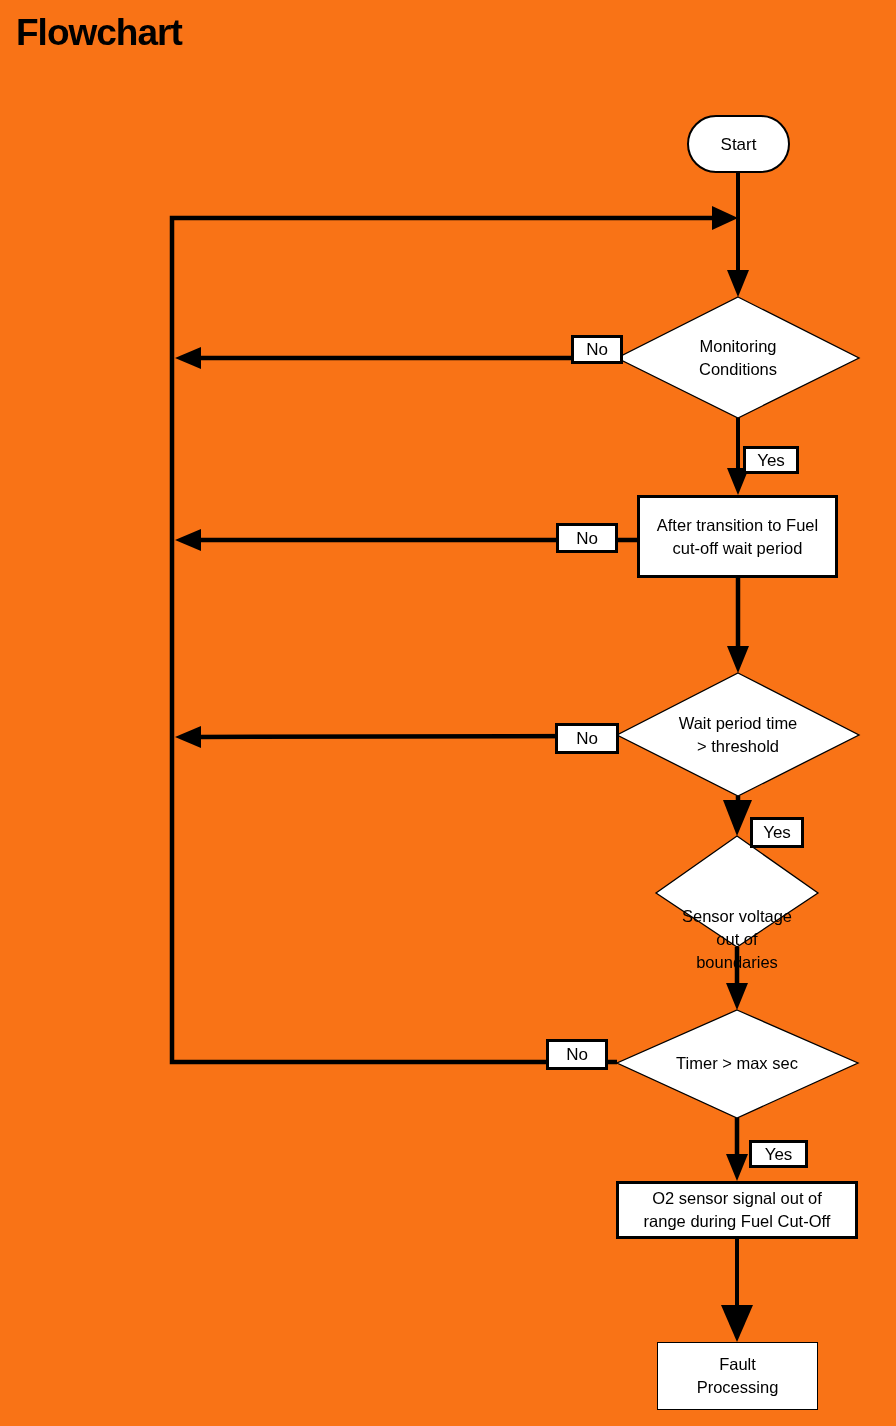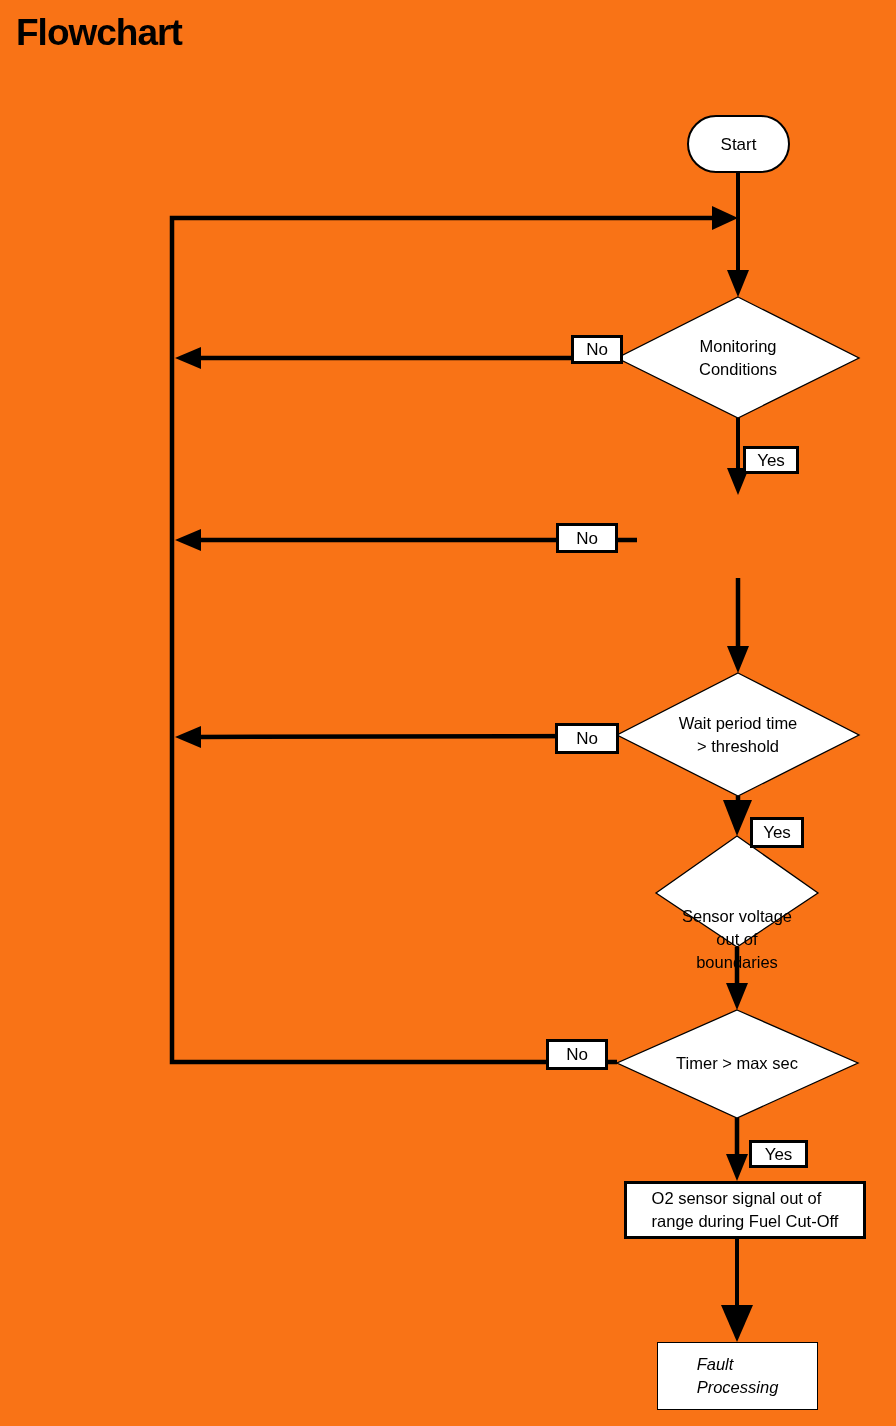"Start" .node { text-align: left -> center }
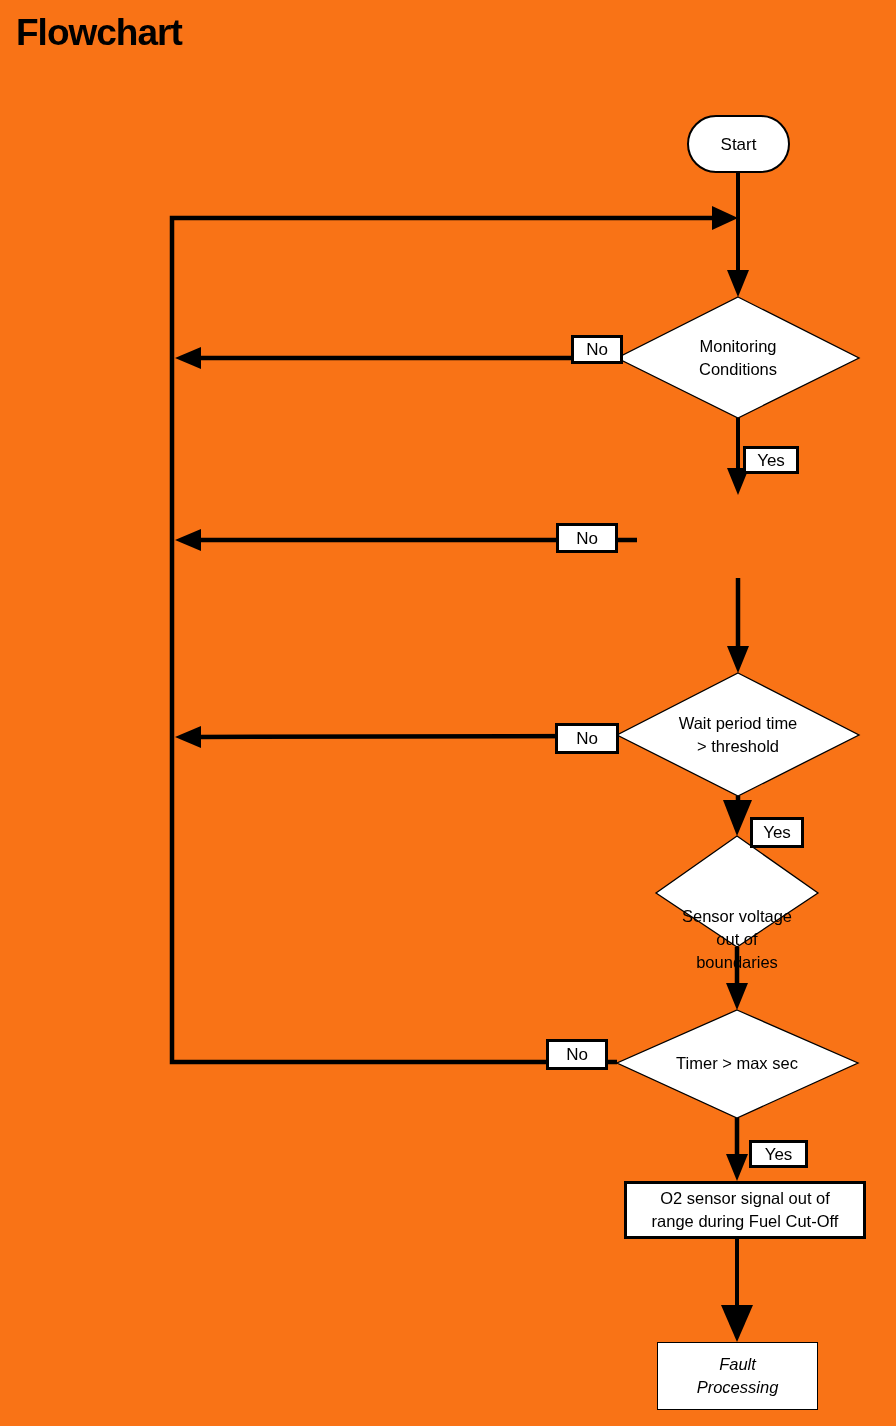"After transition to Fuel" div.node { html: none -> <div> <span>After transition to Fuel cut-off wait period</span> </div> }
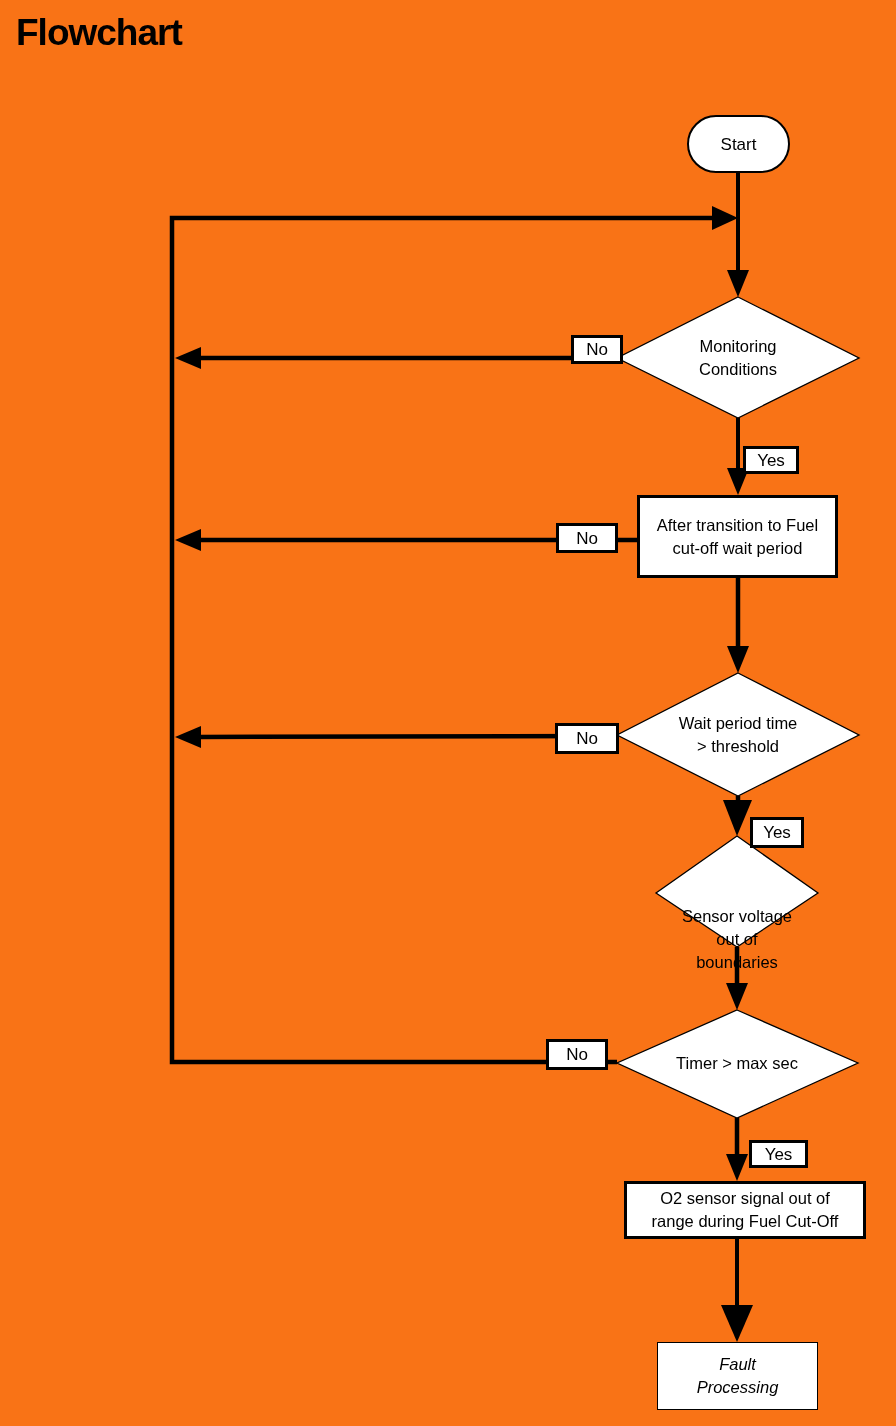"O2 sensor signal out of" .process-2 { margin-left: 8px -> none }
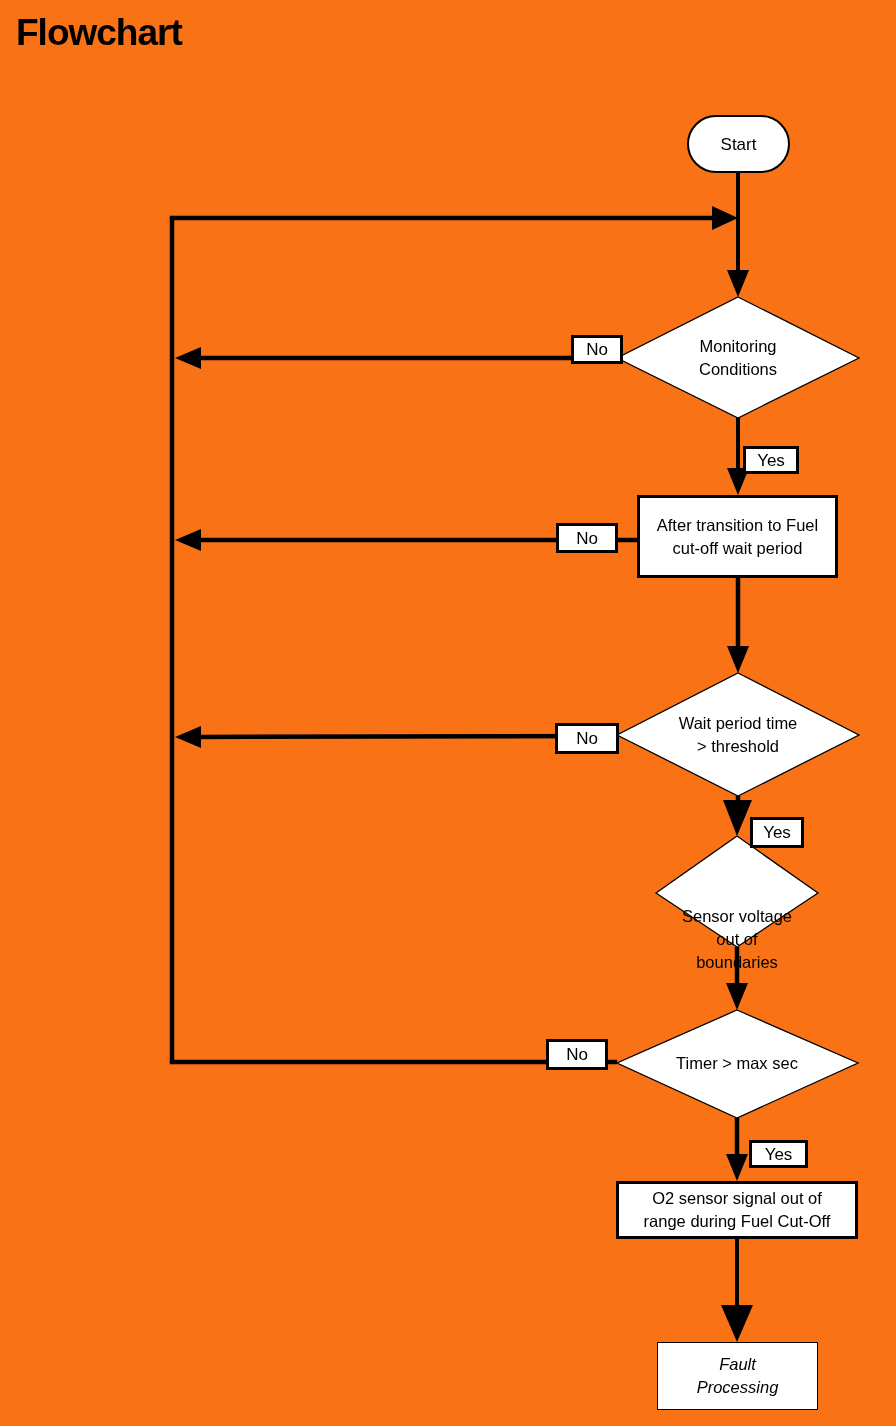"Fault" .process-3 { font-style: italic -> none }
